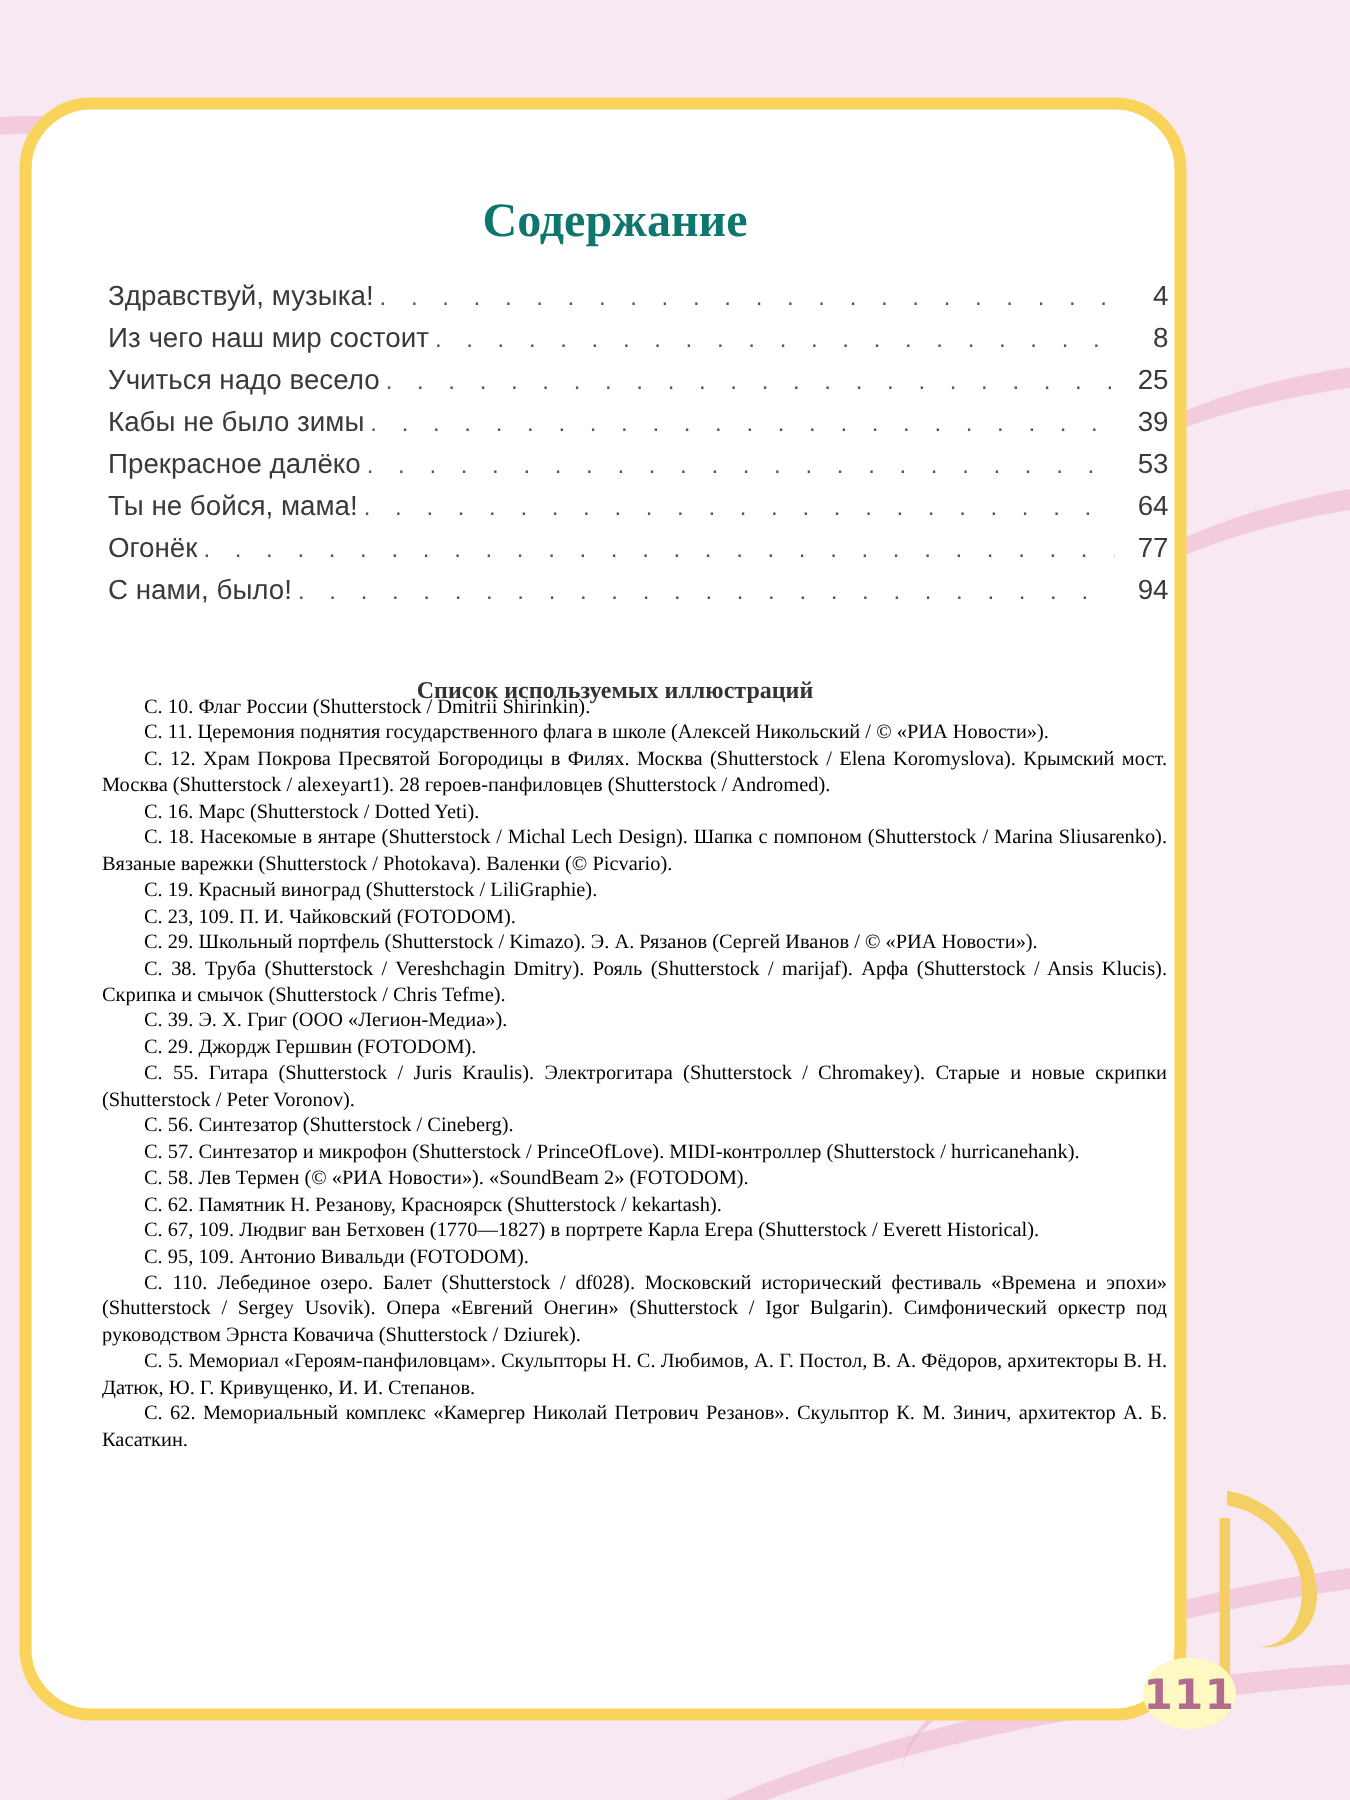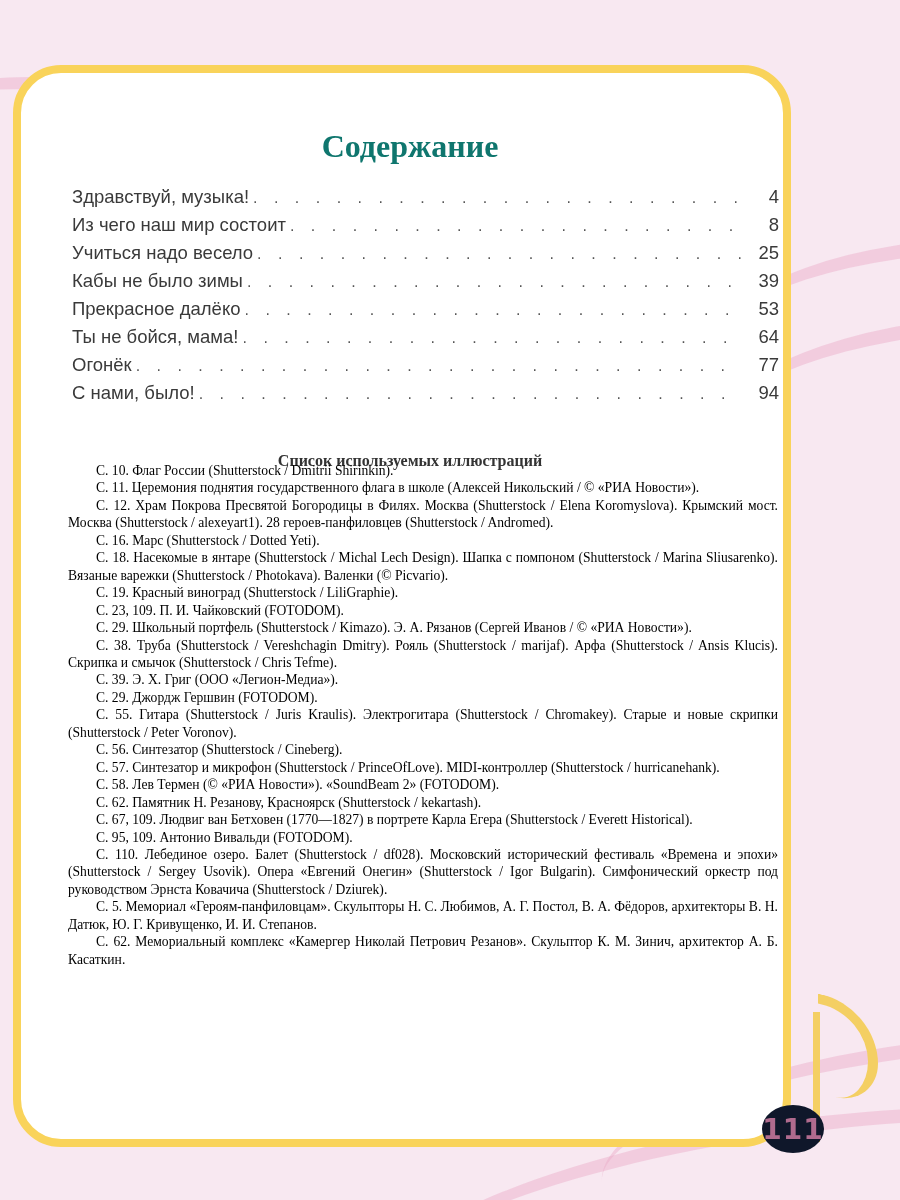"111" .page-badge { background: #0f172a -> #fef9c3 }
